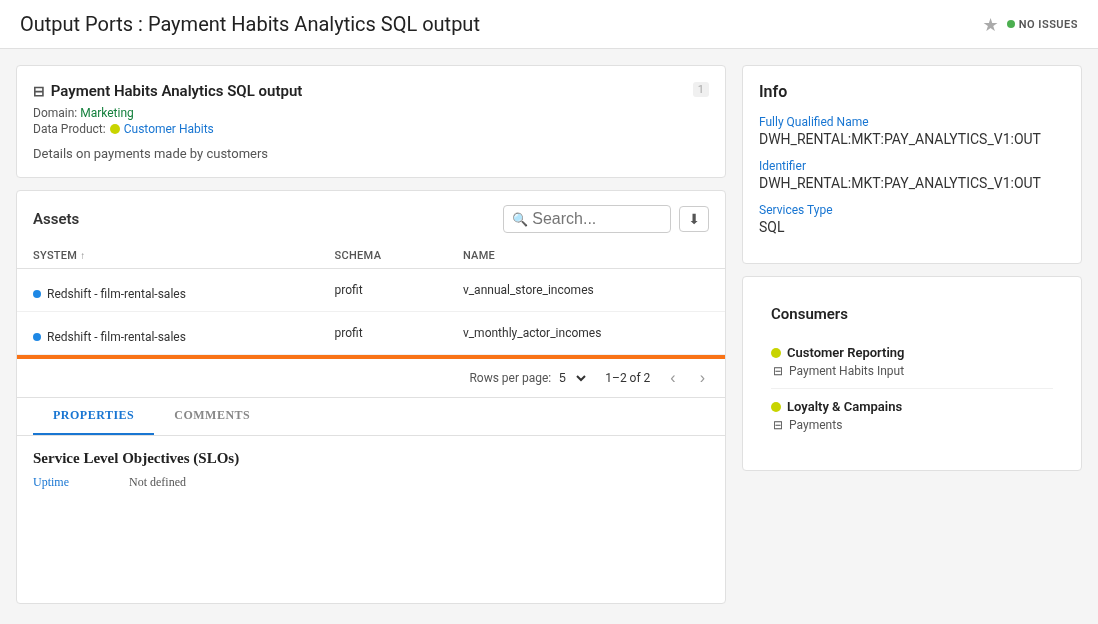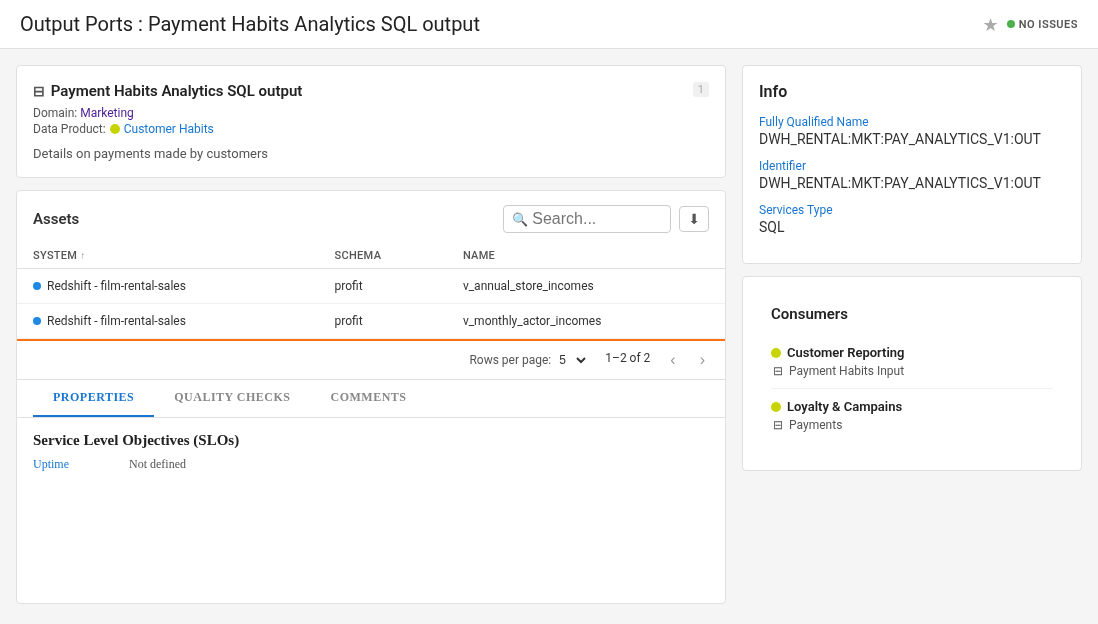"Marketing" .domain-link { color: #4c1d95 -> #15803d }
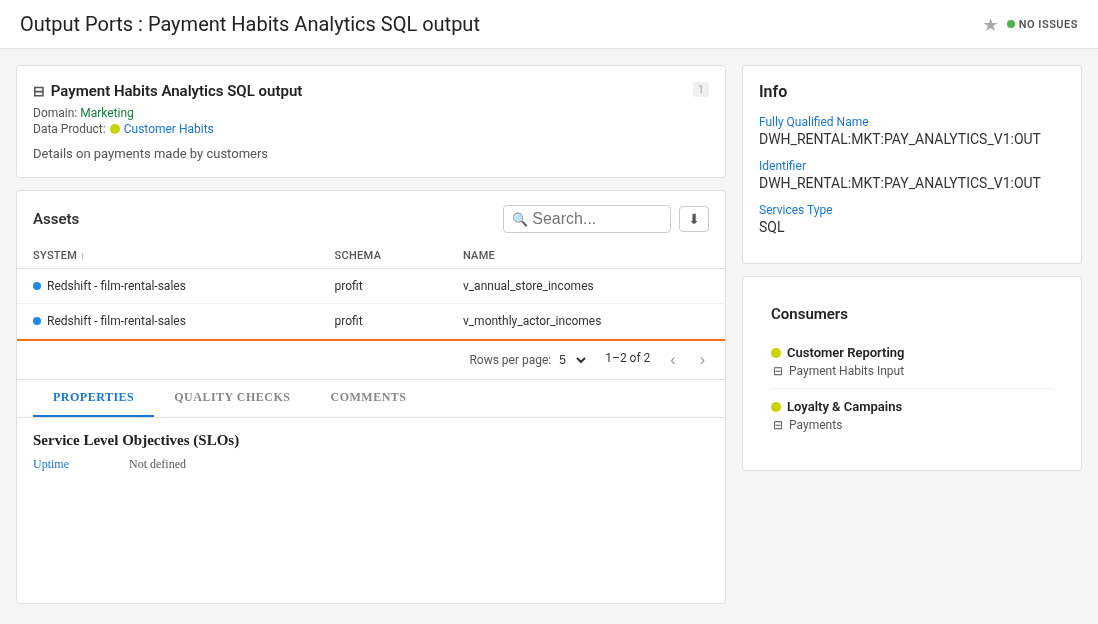"Redshift - film-rental-sales" .system-cell { margin-top: none -> 8px }
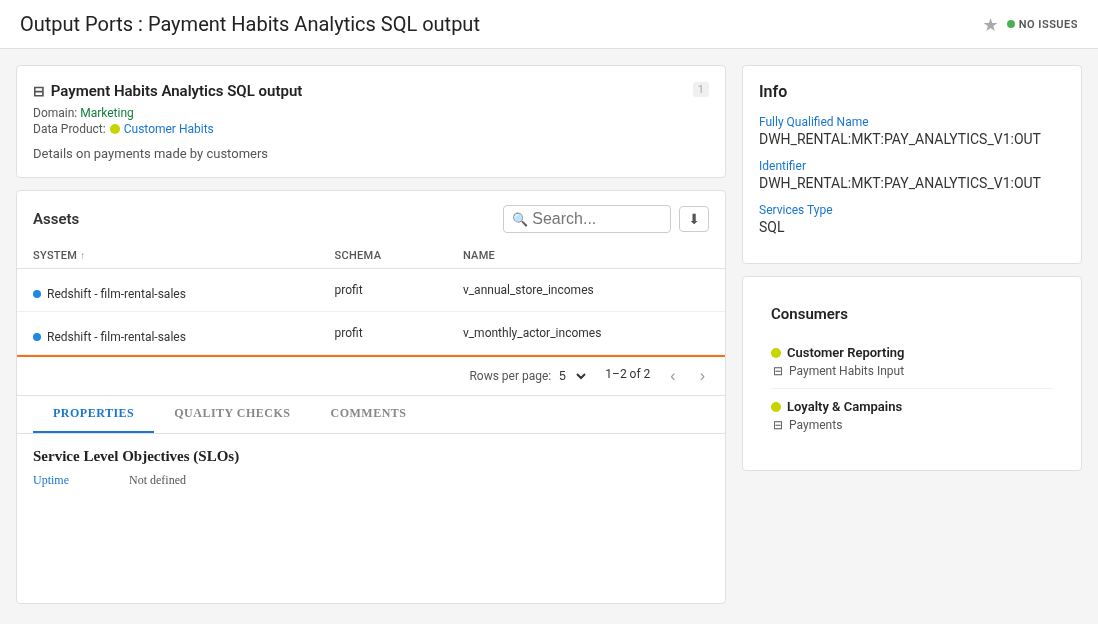"Rows per page:" .table-footer { align-items: none -> center; border-top: 2px solid #f97316 -> 4px solid #f97316 }
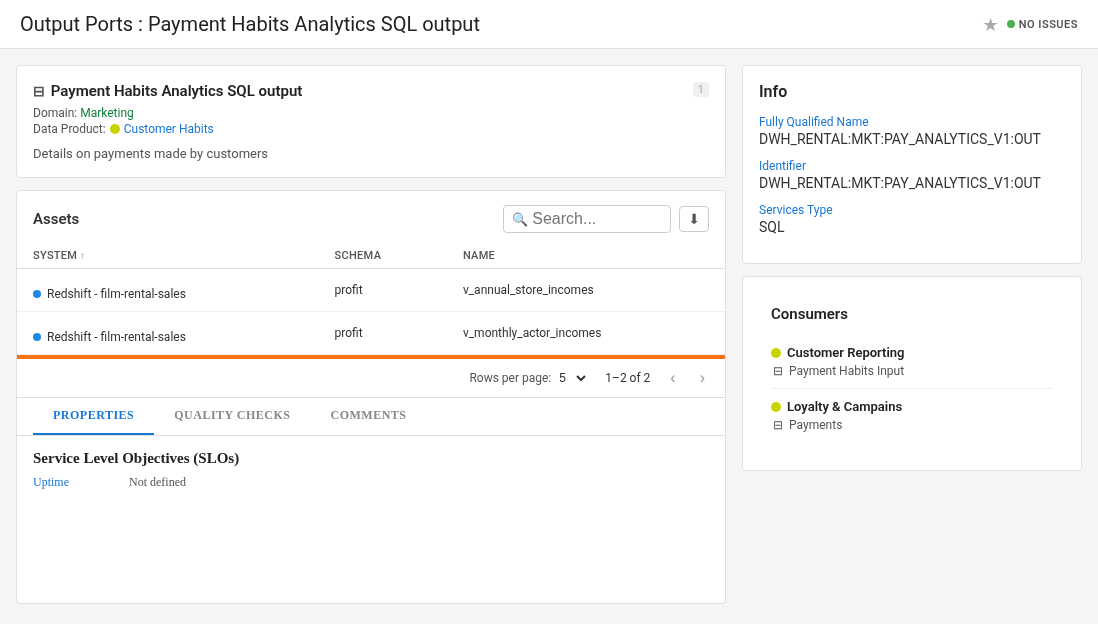"QUALITY CHECKS" div.tab { html: <div>QUALITY CHECKS</div> -> none }
